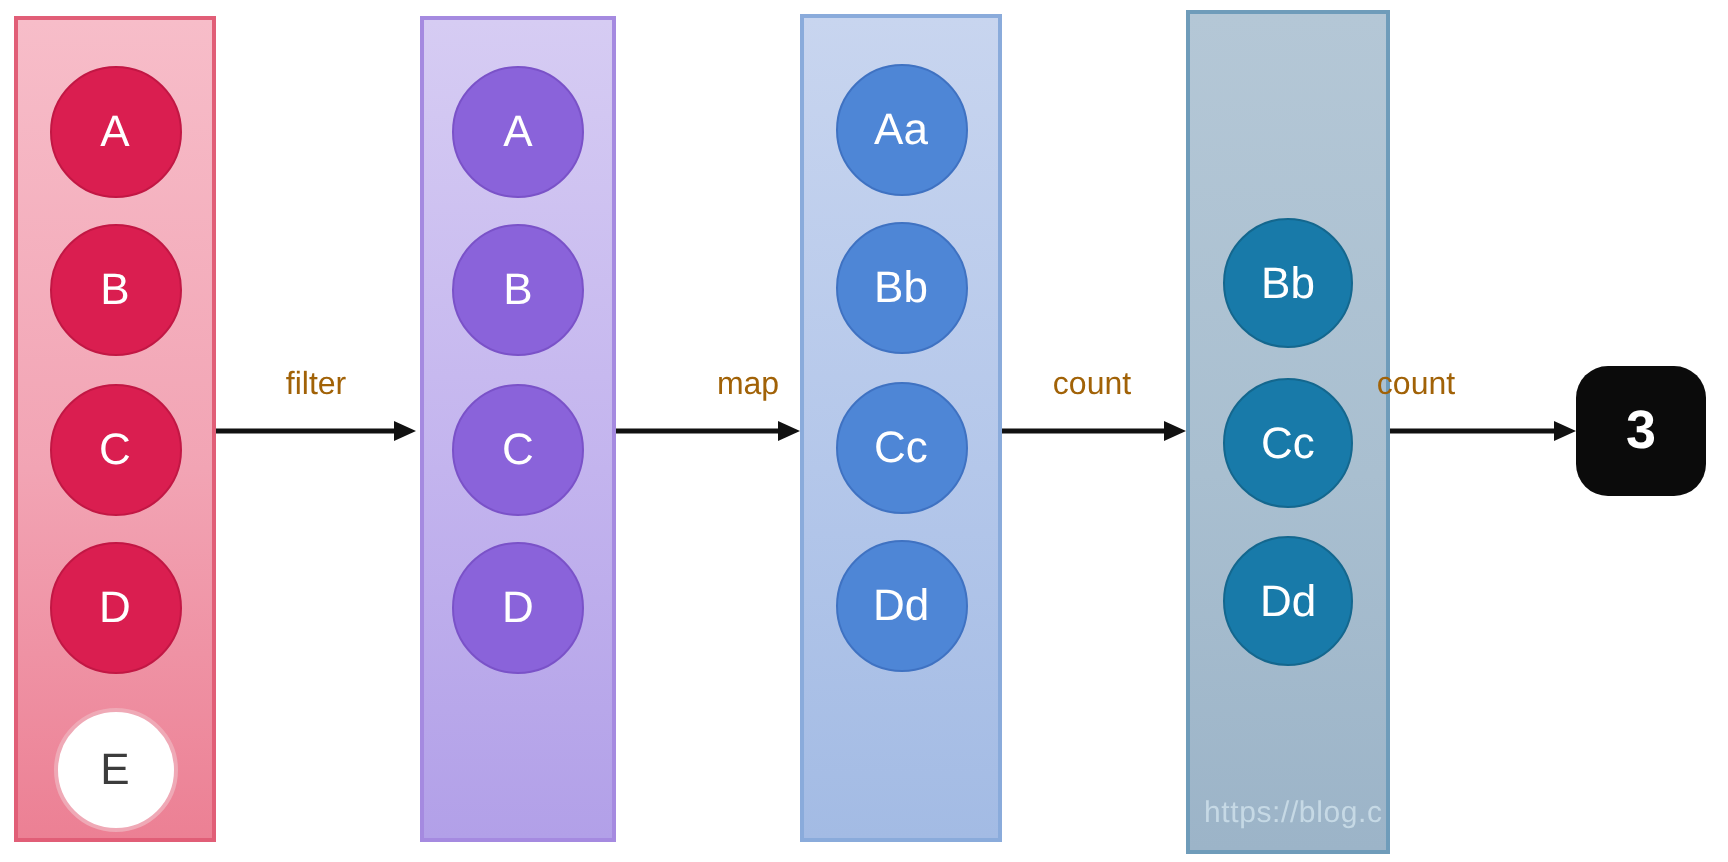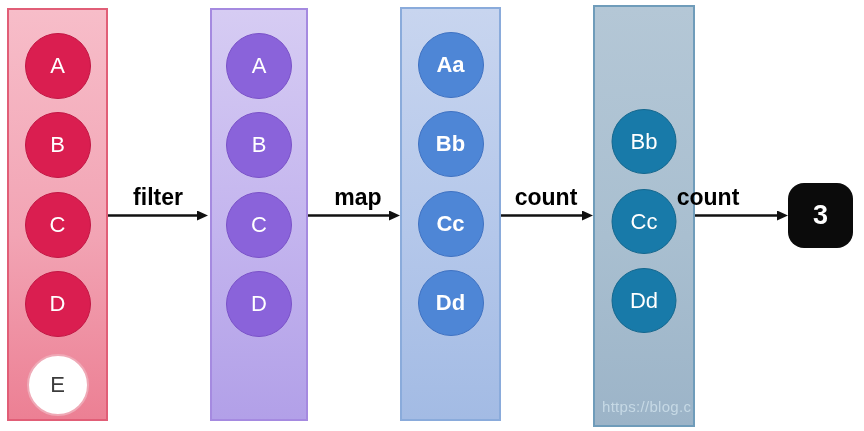"Aa" .stage-map .circle { font-weight: bold -> none }
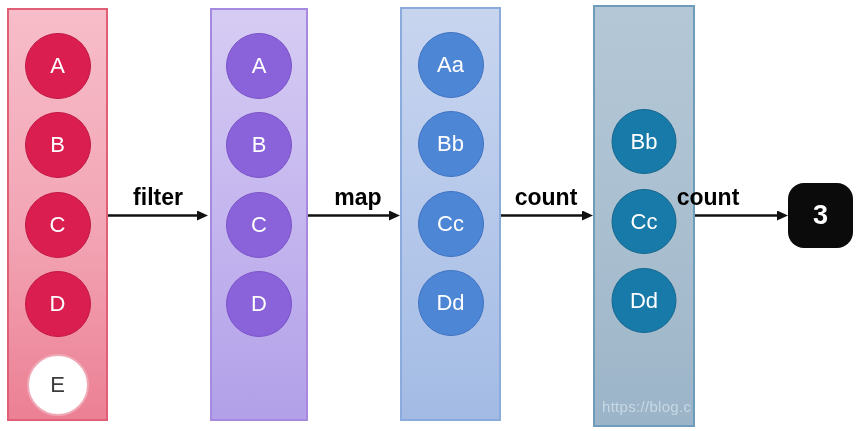"filter" .op-label { color: #000000 -> #a16207; font-size: 23px -> 16px; font-weight: 700 -> 400 }
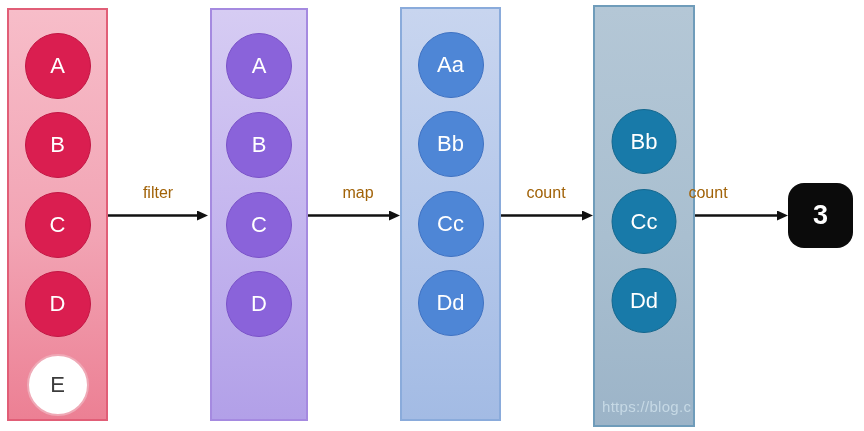"map" .op-map { left: 358px -> 374px }
